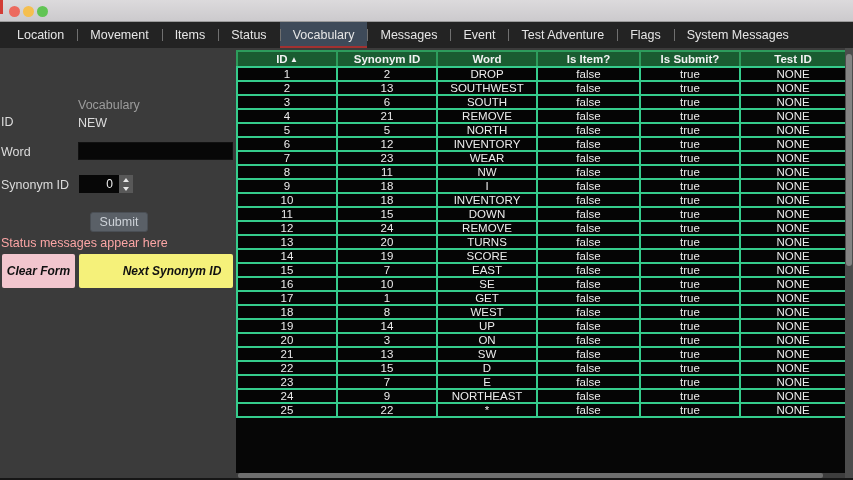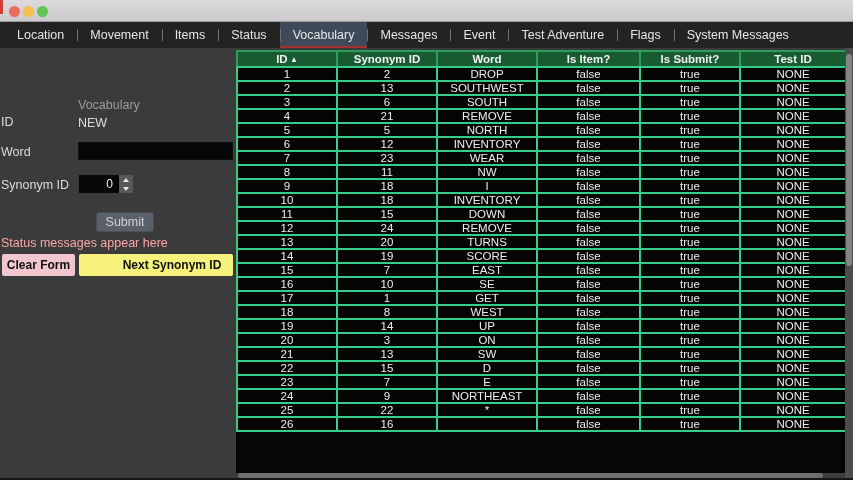"Submit" .submit-btn { left: 96px -> 90px }
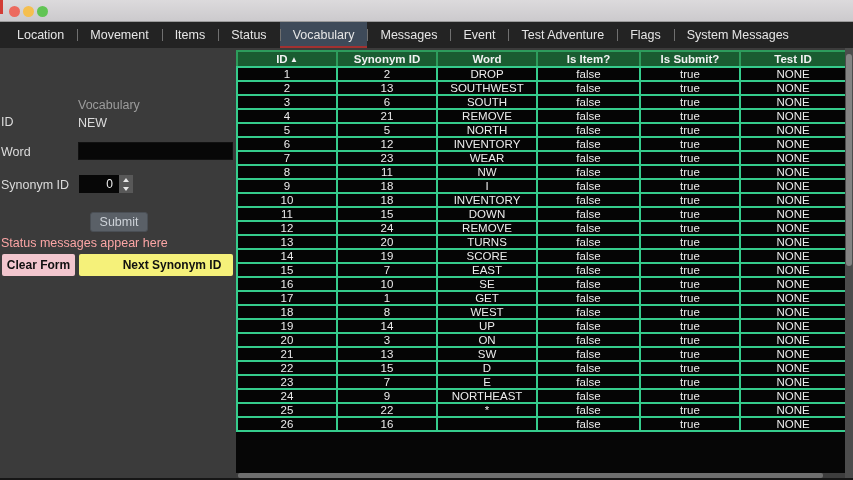"Clear Form" .small-btn { font-style: none -> italic; height: 22px -> 34px }
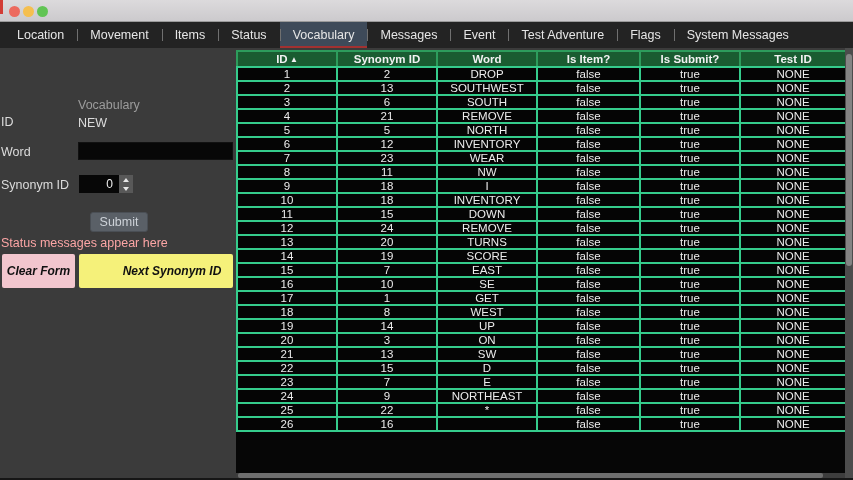"26" tr { html: <tr> <td>26</td> <td>16</td> <td></td> <td>false</td> <td>true</td> <td>NONE</td> </tr> -> none }
